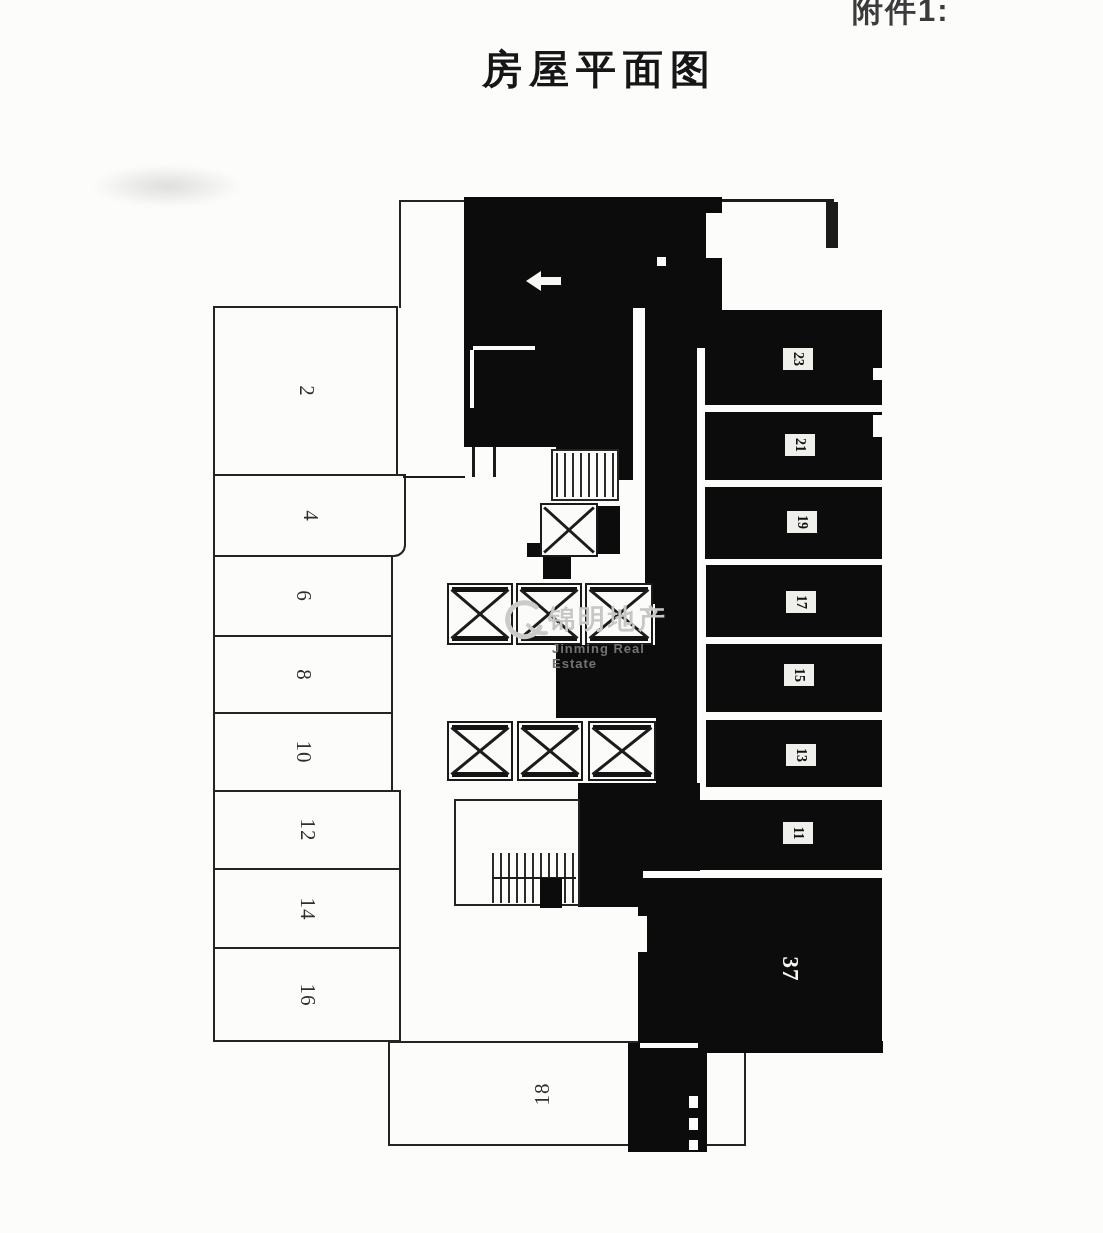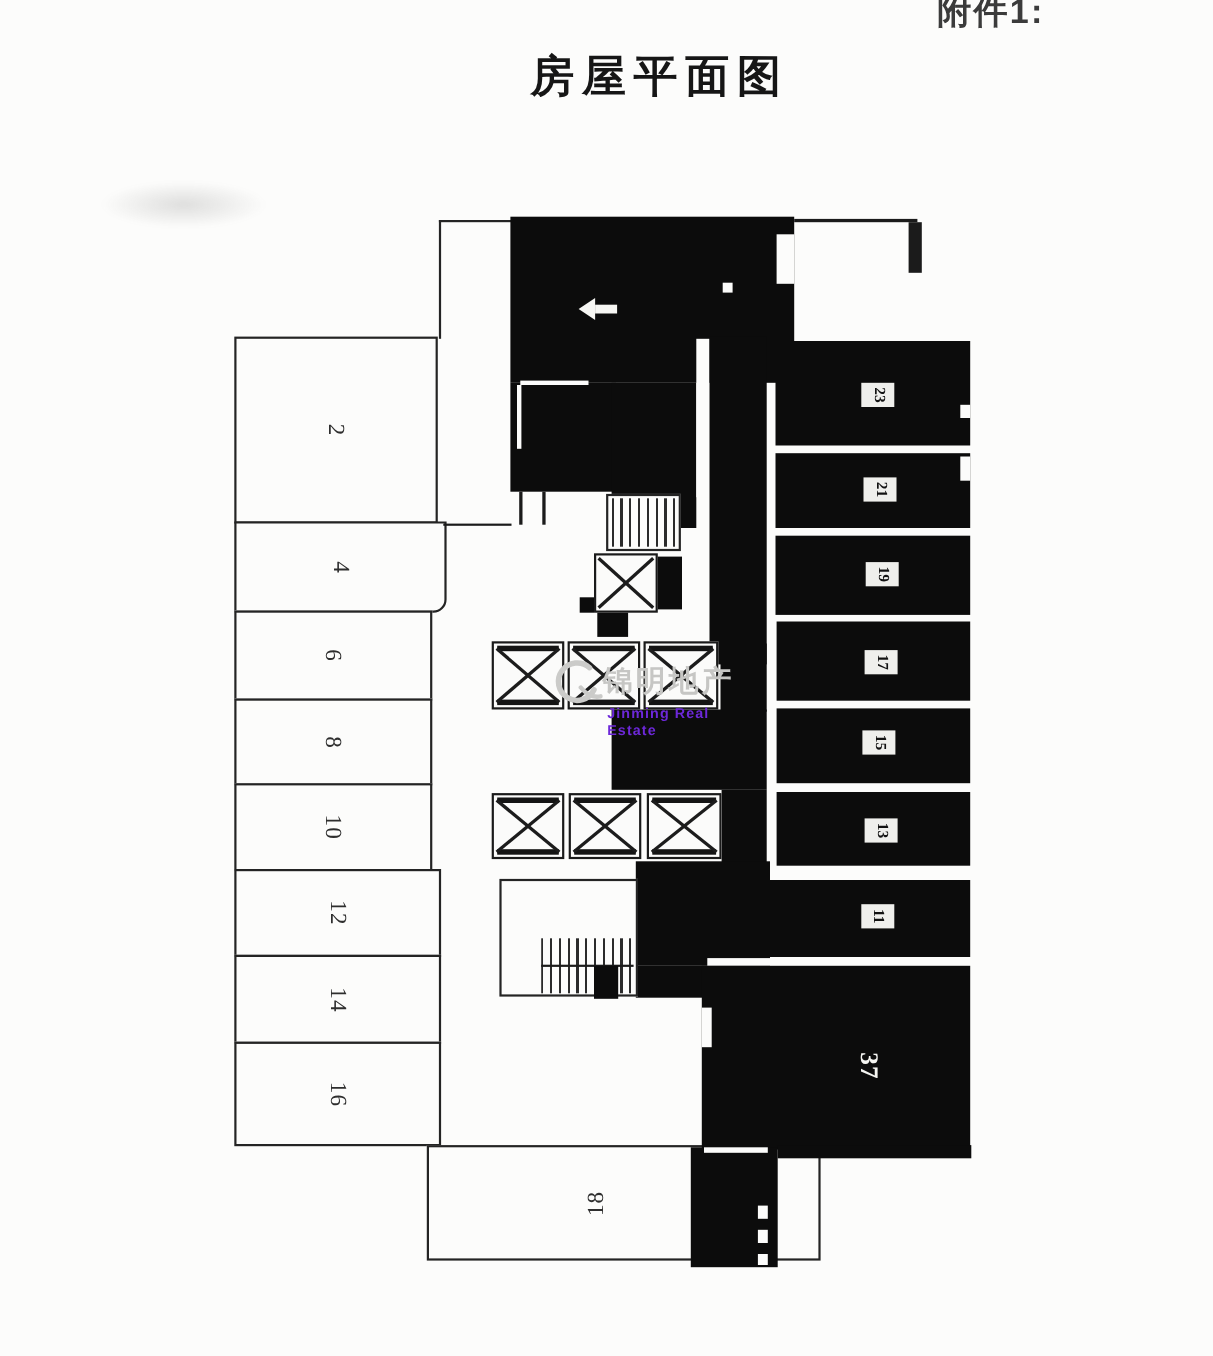"Jinming Real Estate" .wm-en { color: #6d28d9 -> #737373 }
